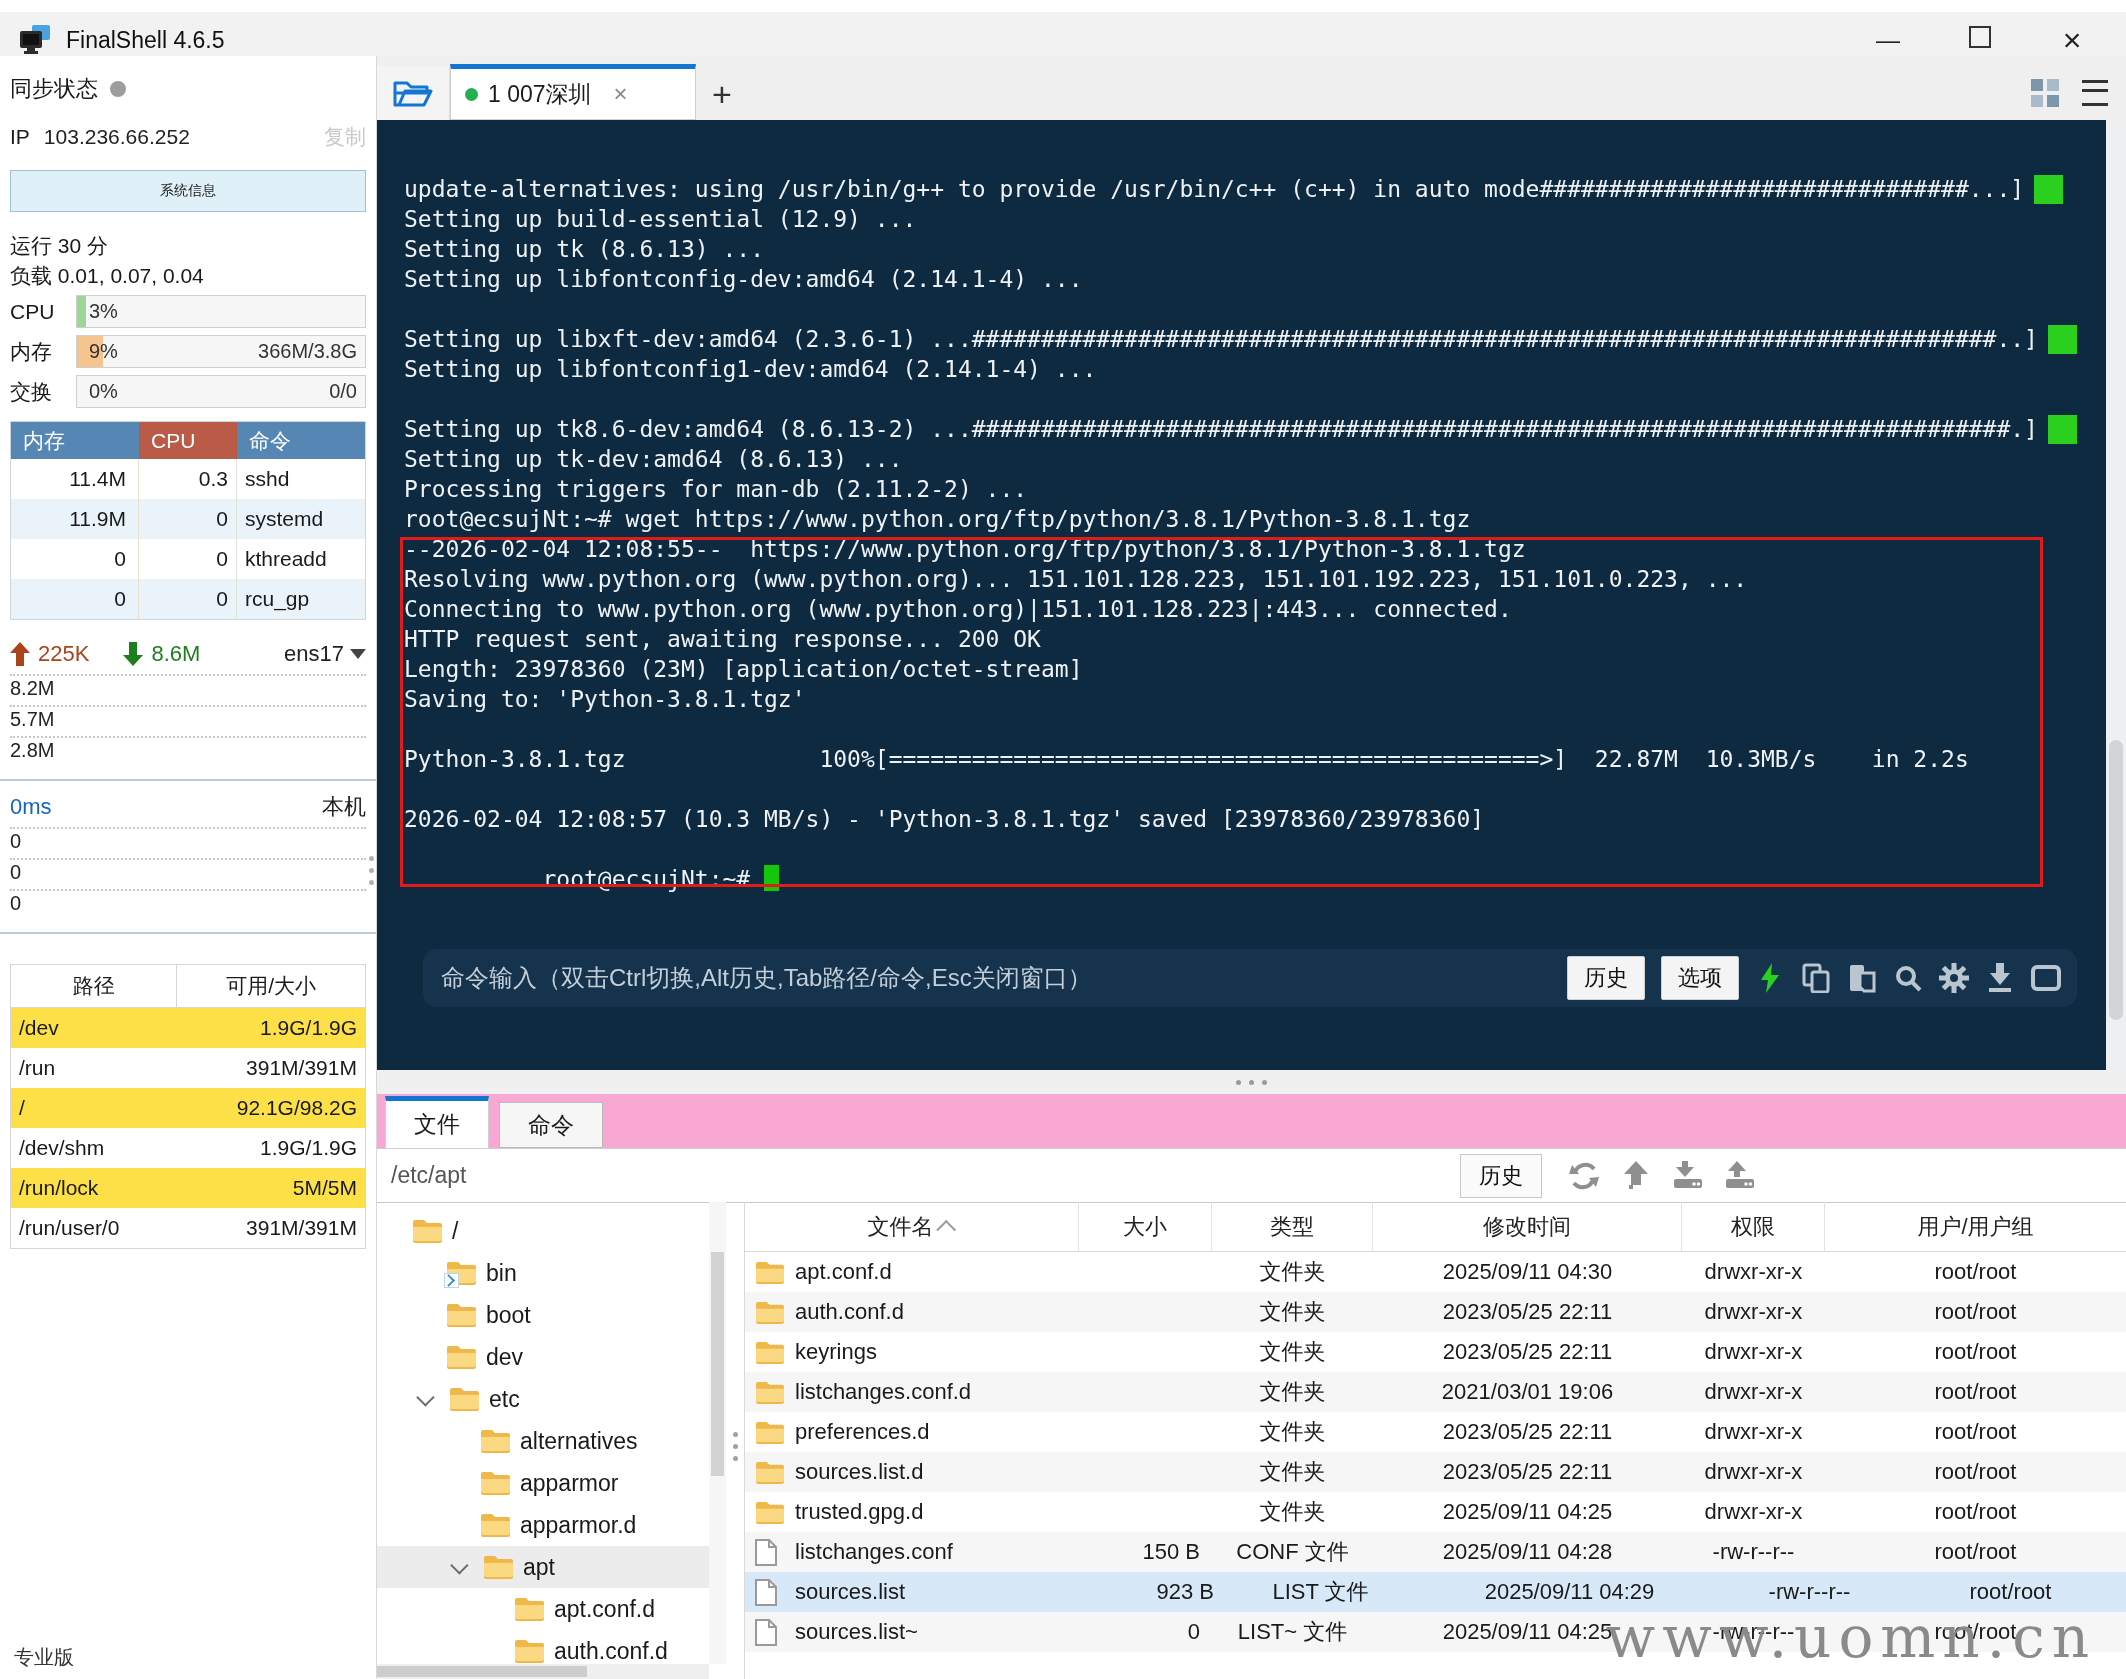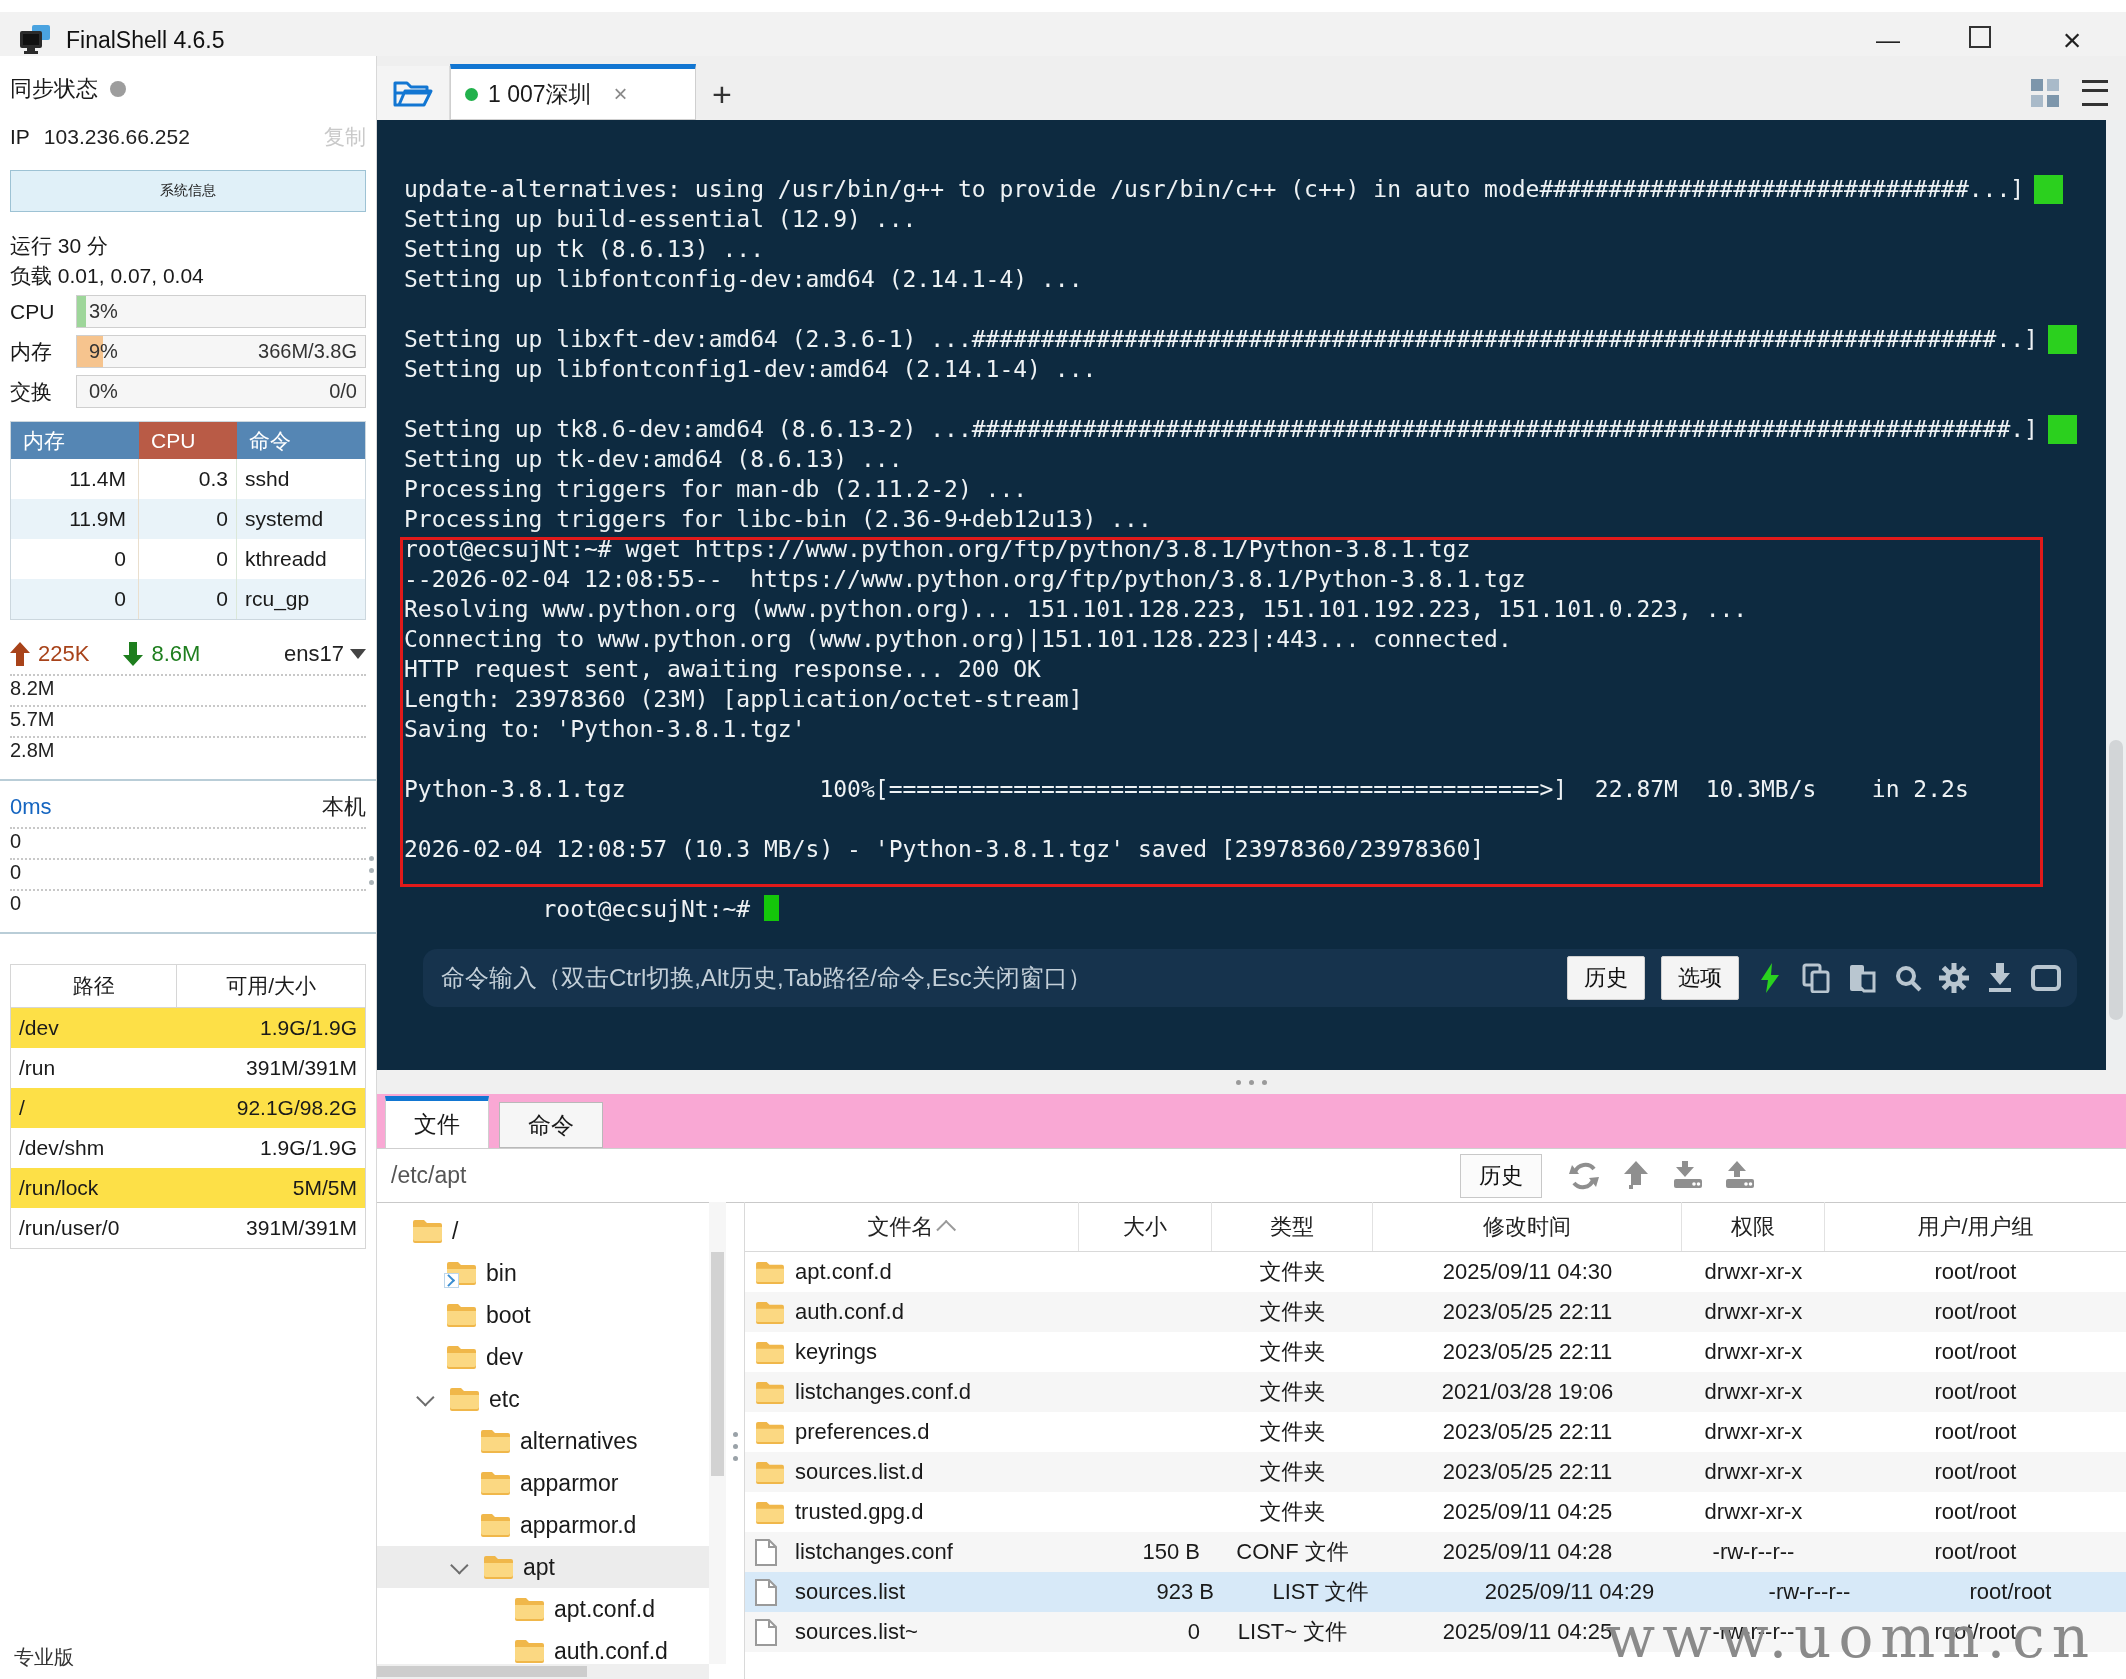"Processing triggers for libc-bin" div.tline { html: <div><span>Processing triggers for libc-bin (2.36-9+deb12u13) ...</span></div> -> none }
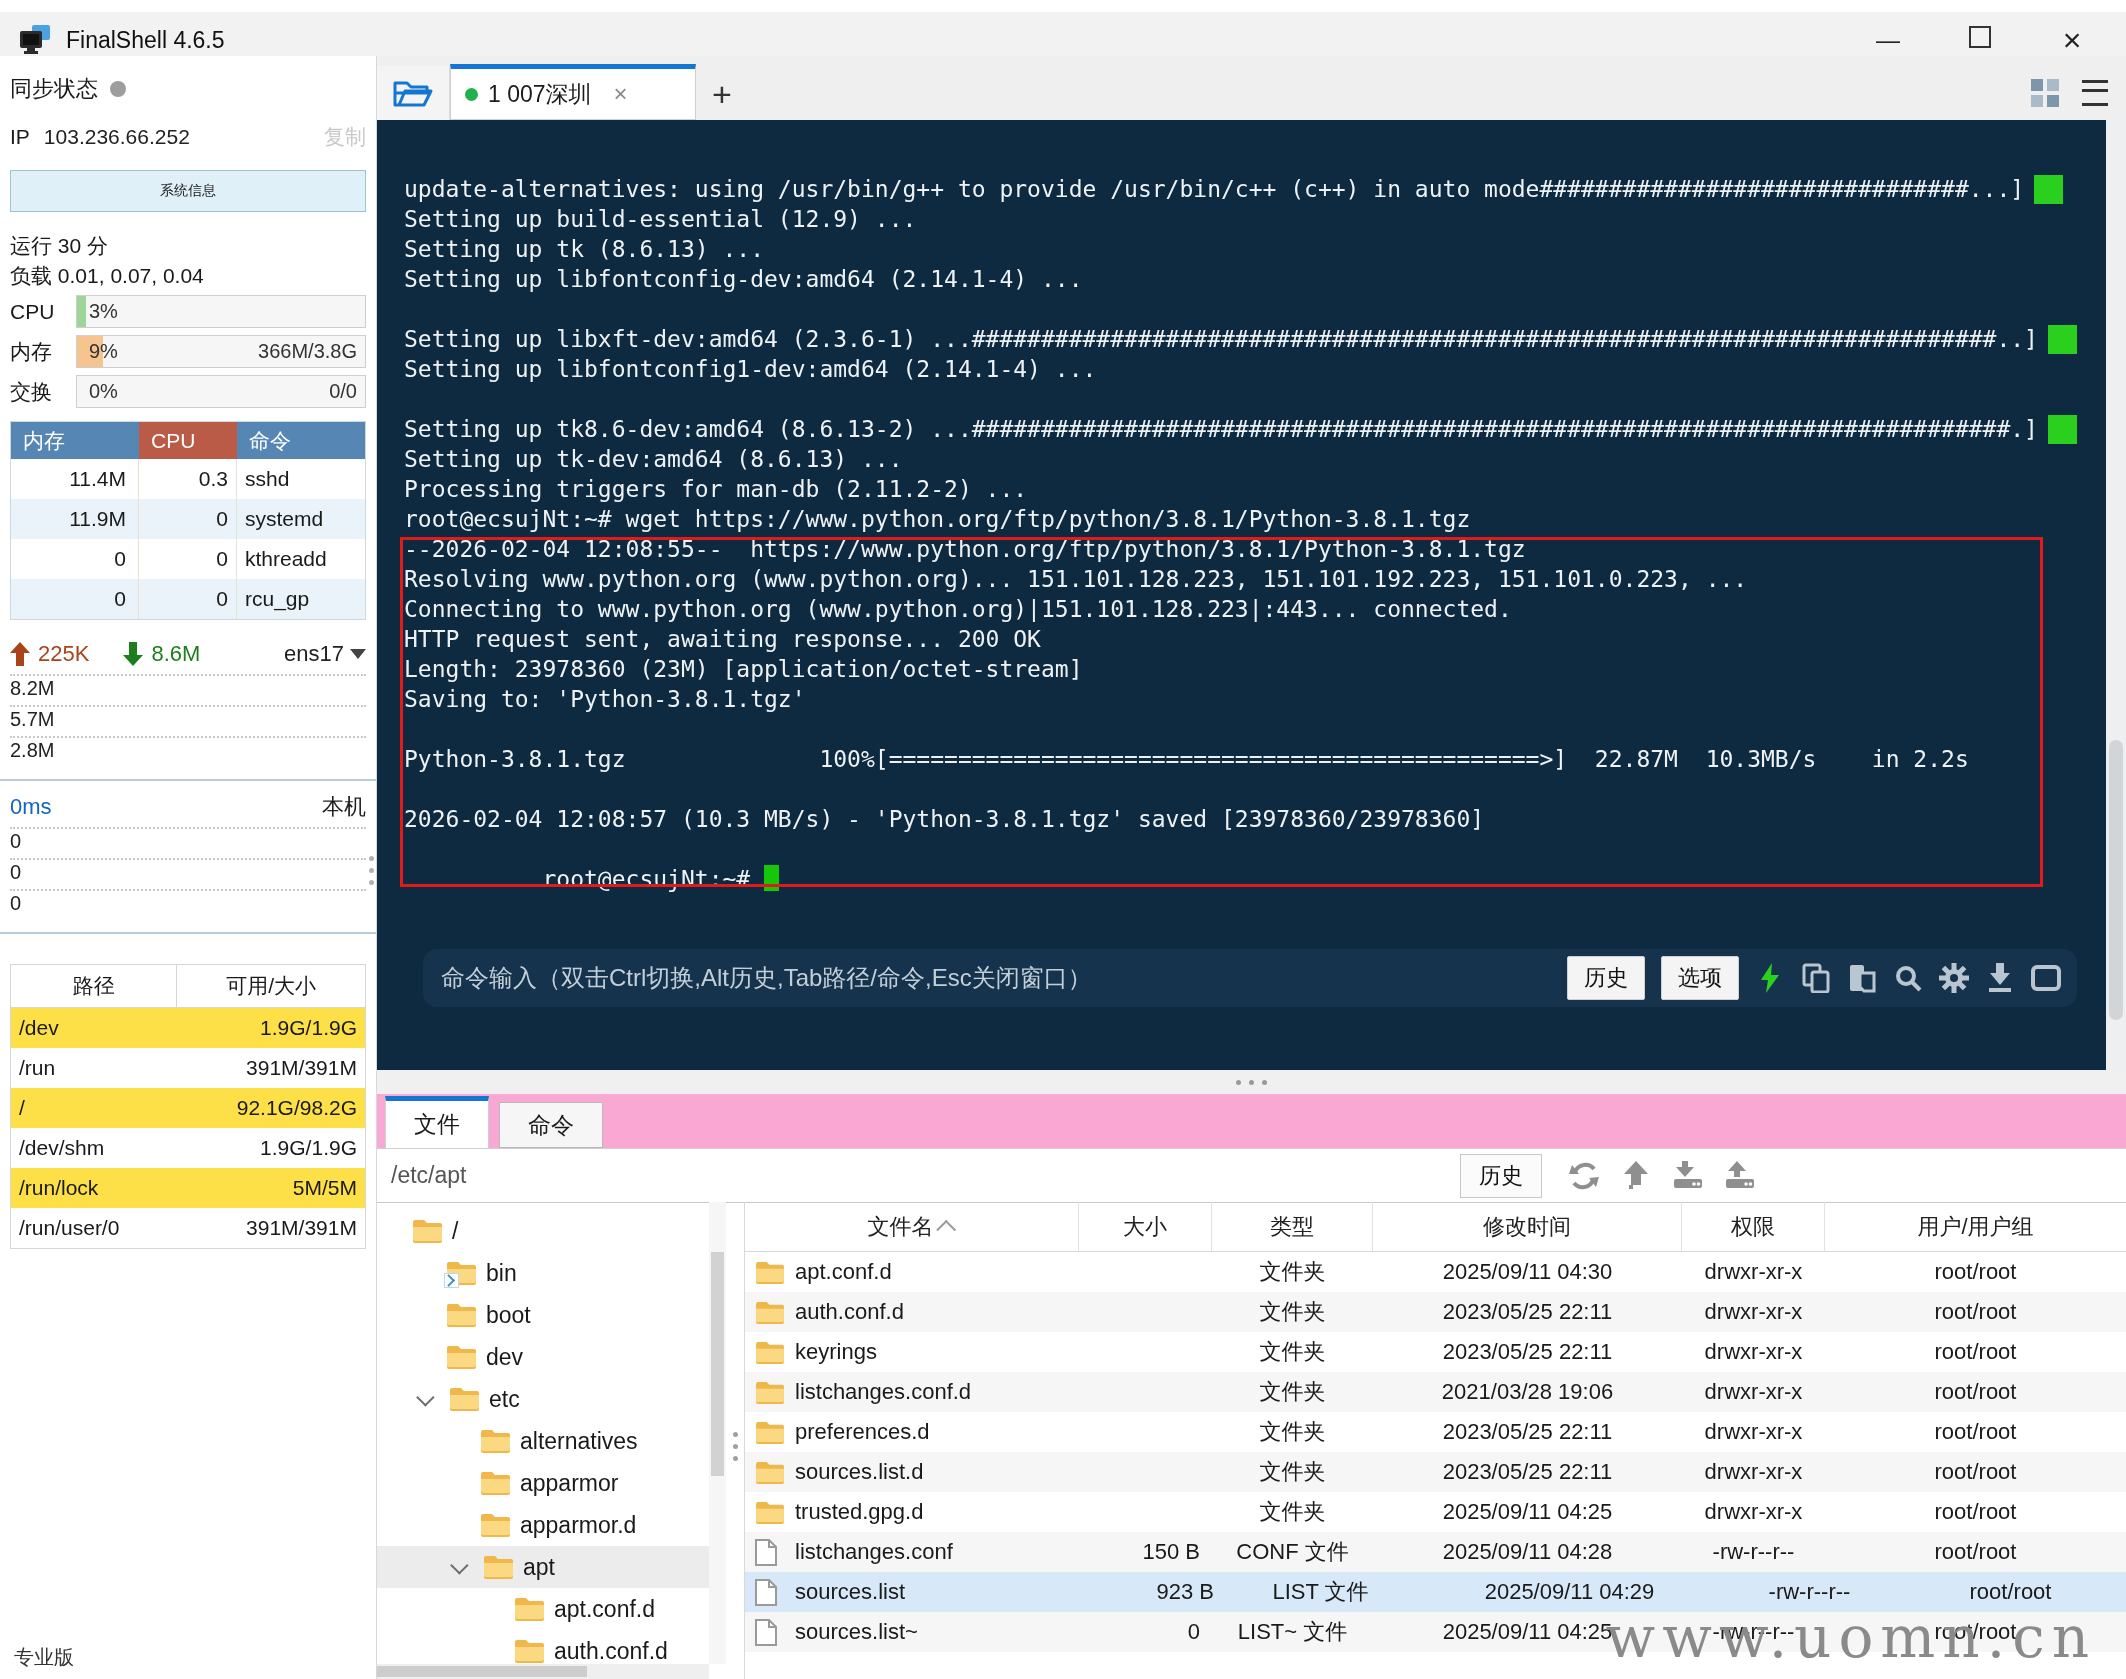"2021/03/28 19:06" div.fcell { text: 2021/03/28 -> 2021/03/01 }
